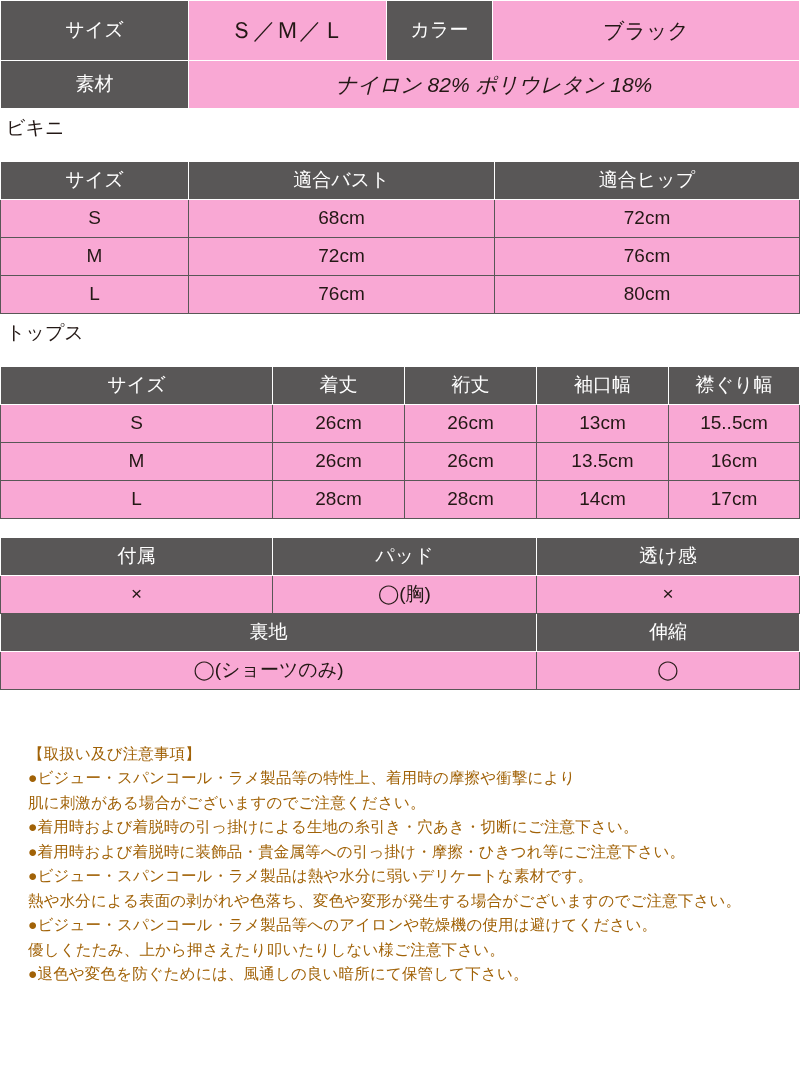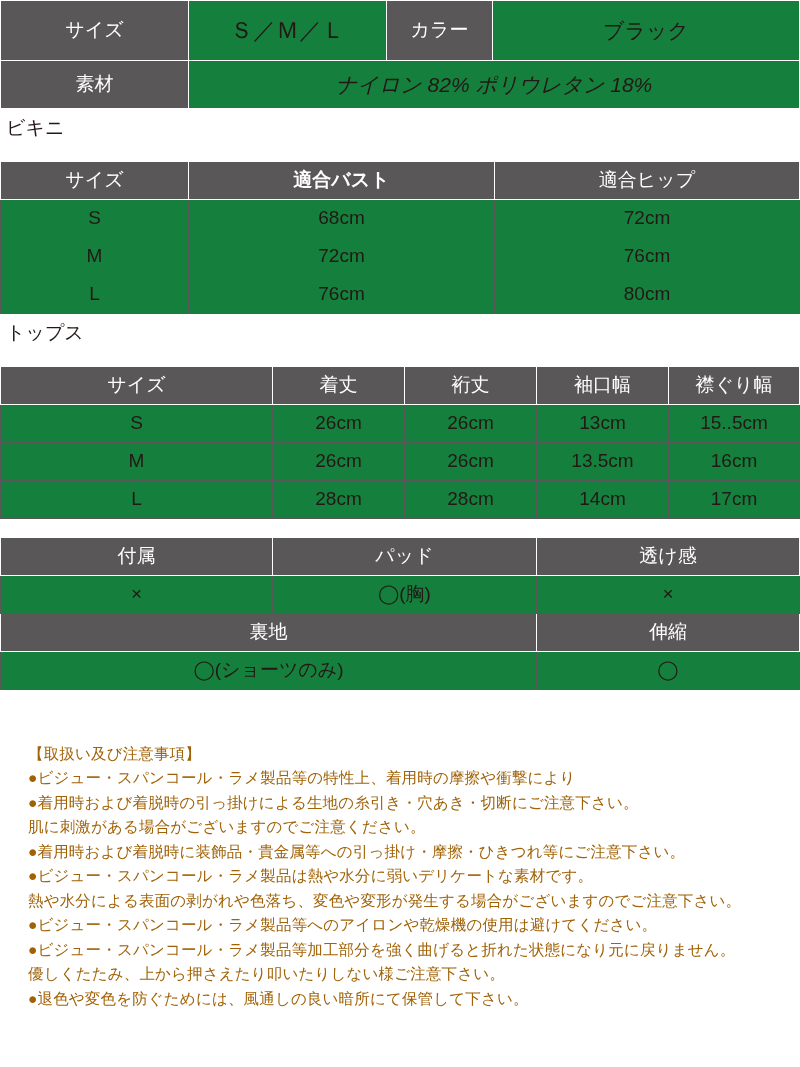"Ｓ／Ｍ／Ｌ" .cell { background: #15803d -> #f9a8d4 }
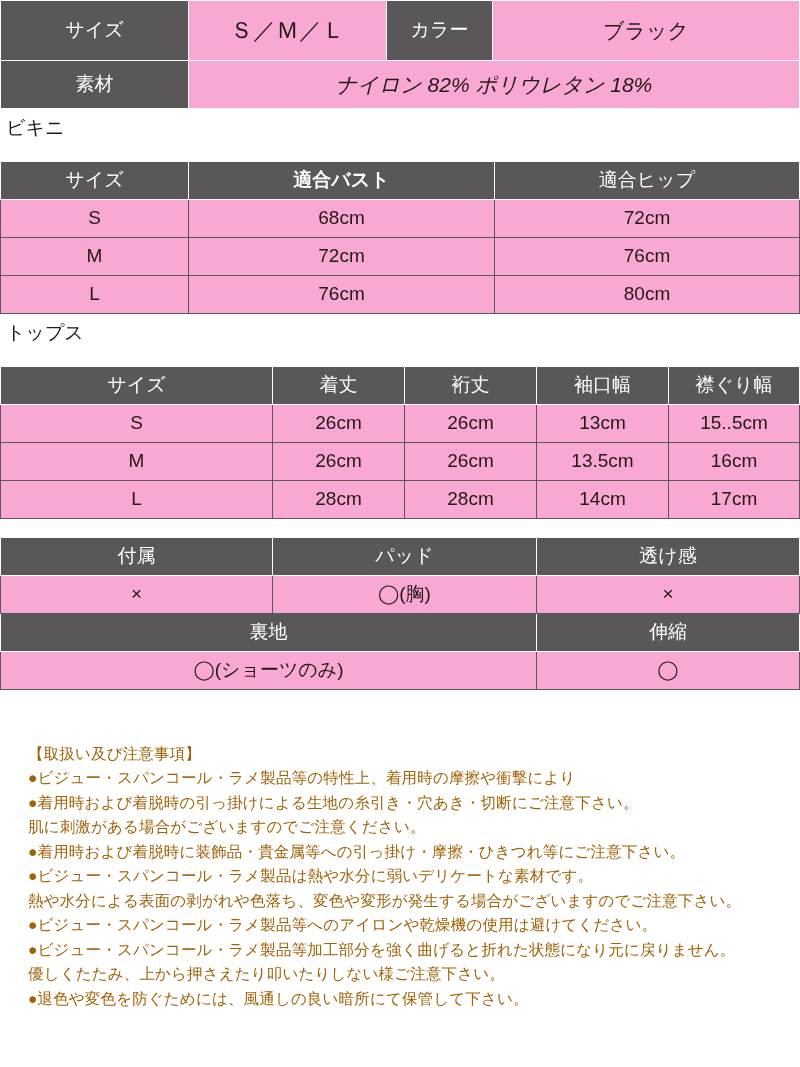"適合バスト" td.hdr { font-weight: bold -> none }
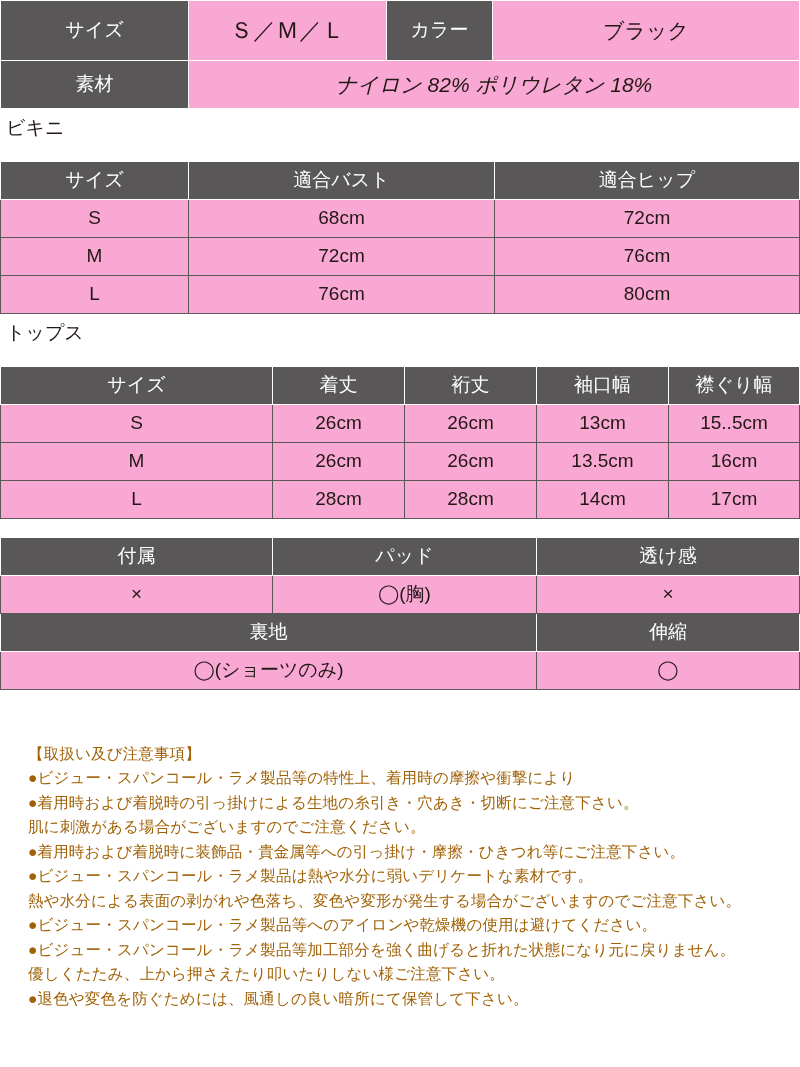"●着用時および着脱時の引っ掛けによる生地の糸引き・穴あき・切断にご注意下さい。" div { order: before "肌に刺激がある場合がございますのでご注意ください。" -> after "肌に刺激がある場合がございますのでご注意ください。" }
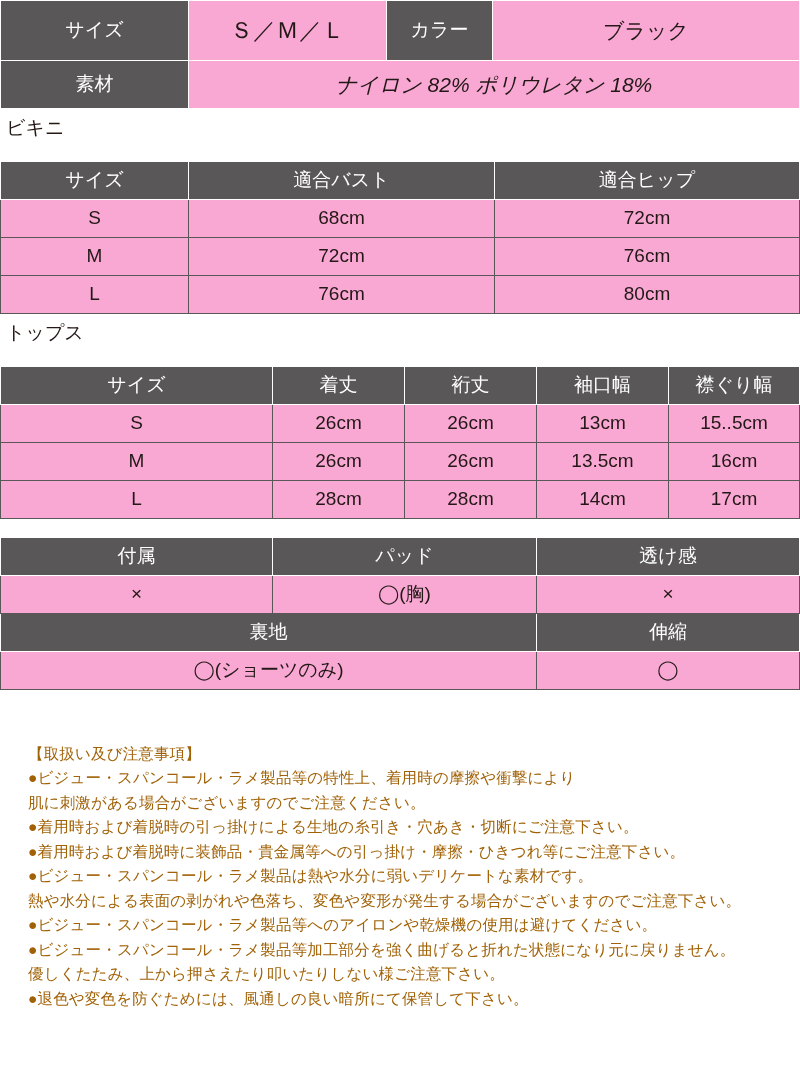"●ビジュー・スパンコール・ラメ製品等加工部分を強く曲げると折れた状態になり元に戻" div { html: <div>●ビジュー・スパンコール・ラメ製品等加工部分を強く曲げると折れた状態になり元に戻りません。</div> -> none }
